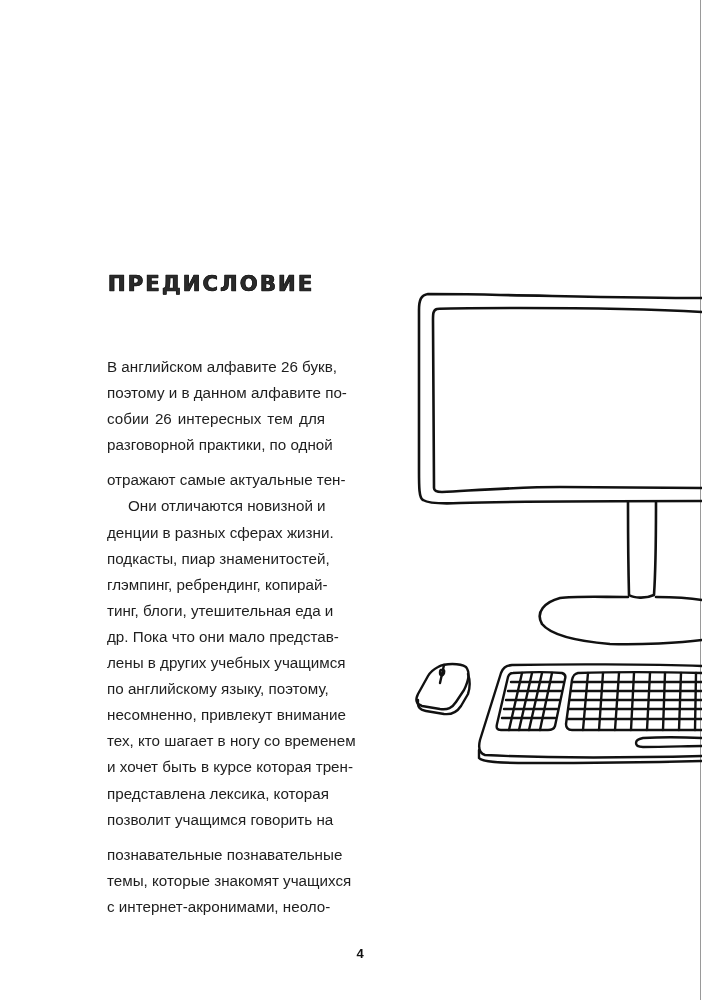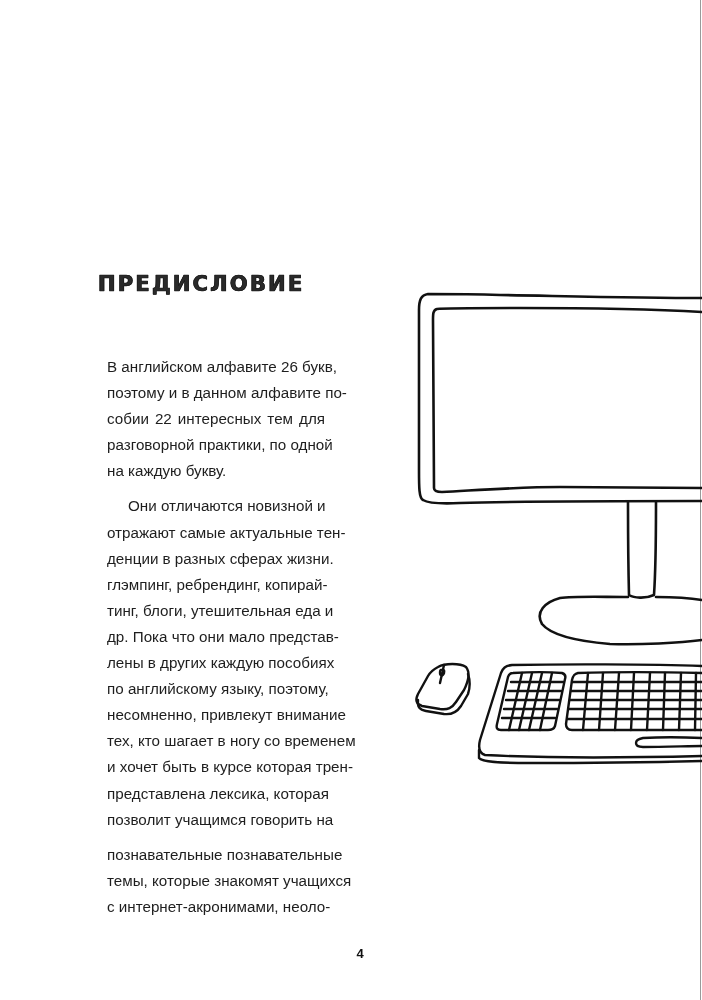"ПРЕДИСЛОВИЕ" .heading { left: 98px -> 108px }
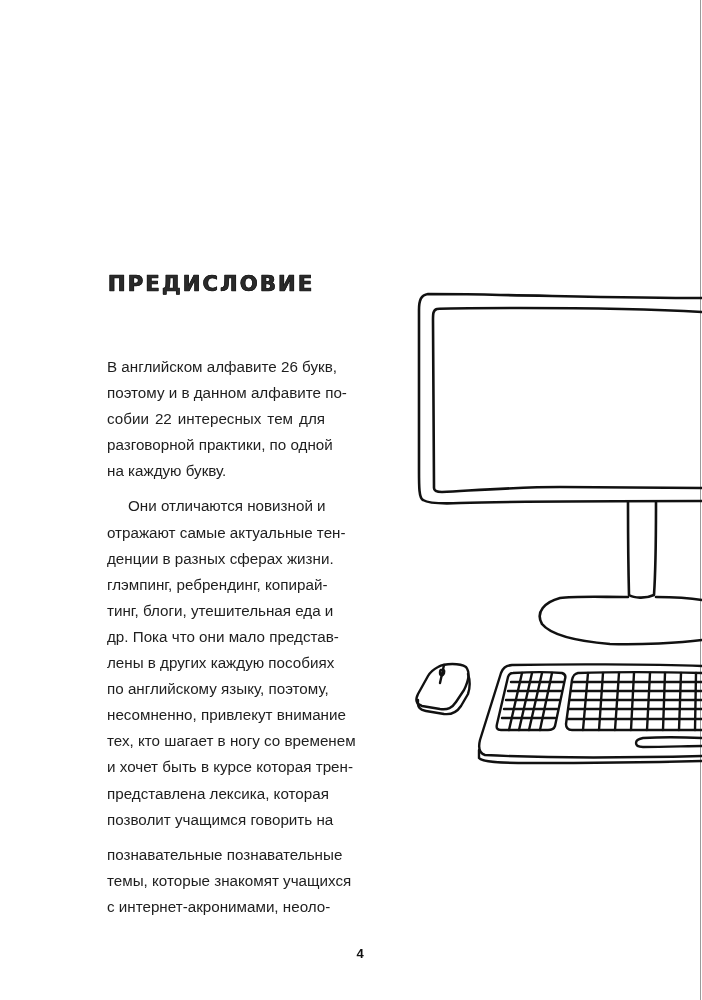"собии 22 интересных тем для" span.line { text: 22 -> 26 }
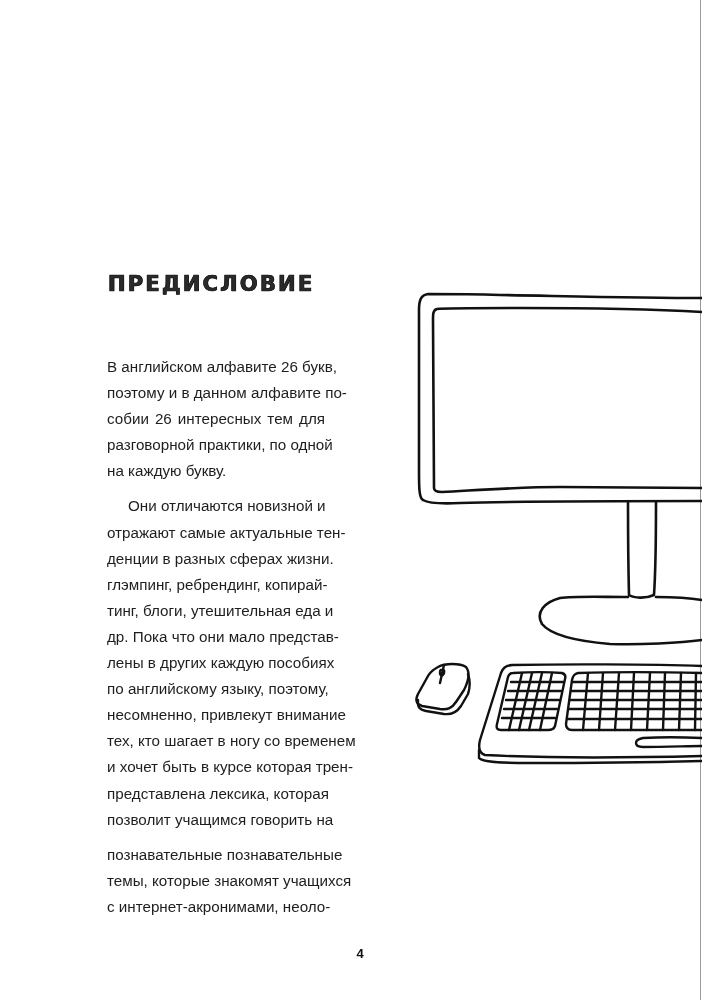"на каждую букву." span.line { html: <span>на каждую букву.</span> -> none }
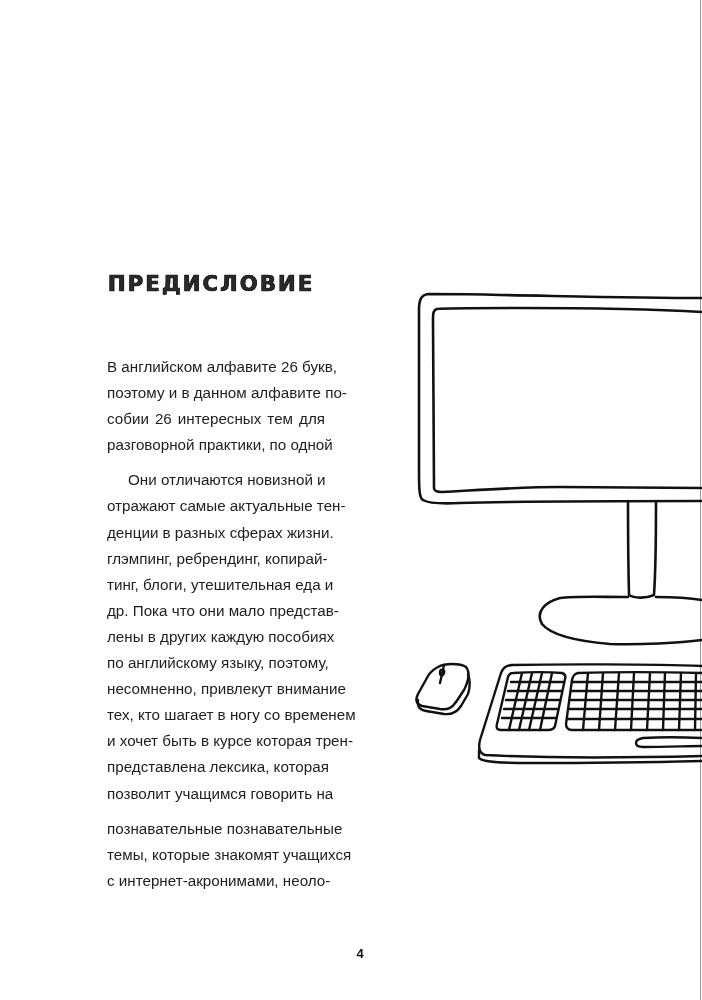"Они отличаются новизной и" span.line { order: before "отражают самые актуальные тен-" -> after "отражают самые актуальные тен-" }
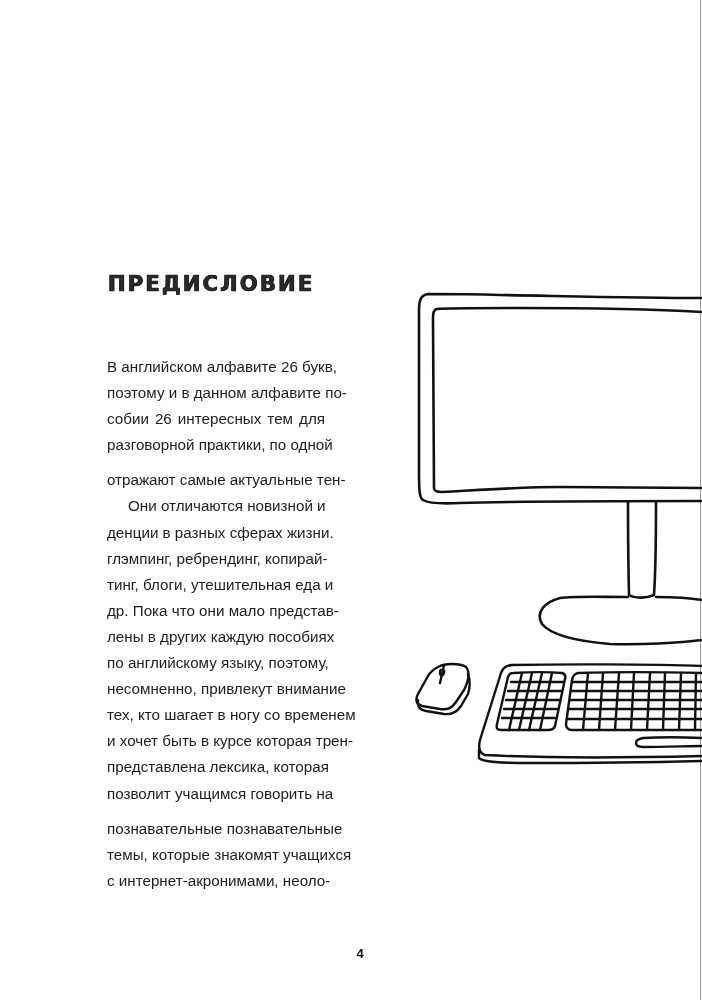"подкасты, пиар знаменитостей," span.line { html: none -> <span>подкасты, пиар знаменитостей,</span> }
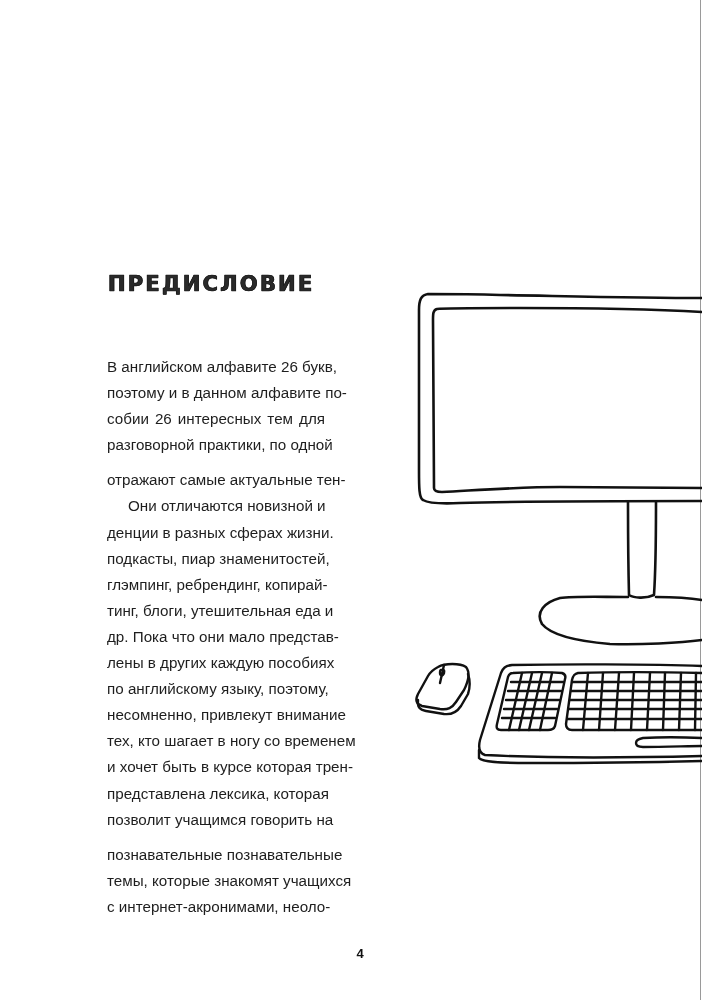"лены в других каждую пособиях" span.line { text: каждую пособиях -> учебных учащимся }
